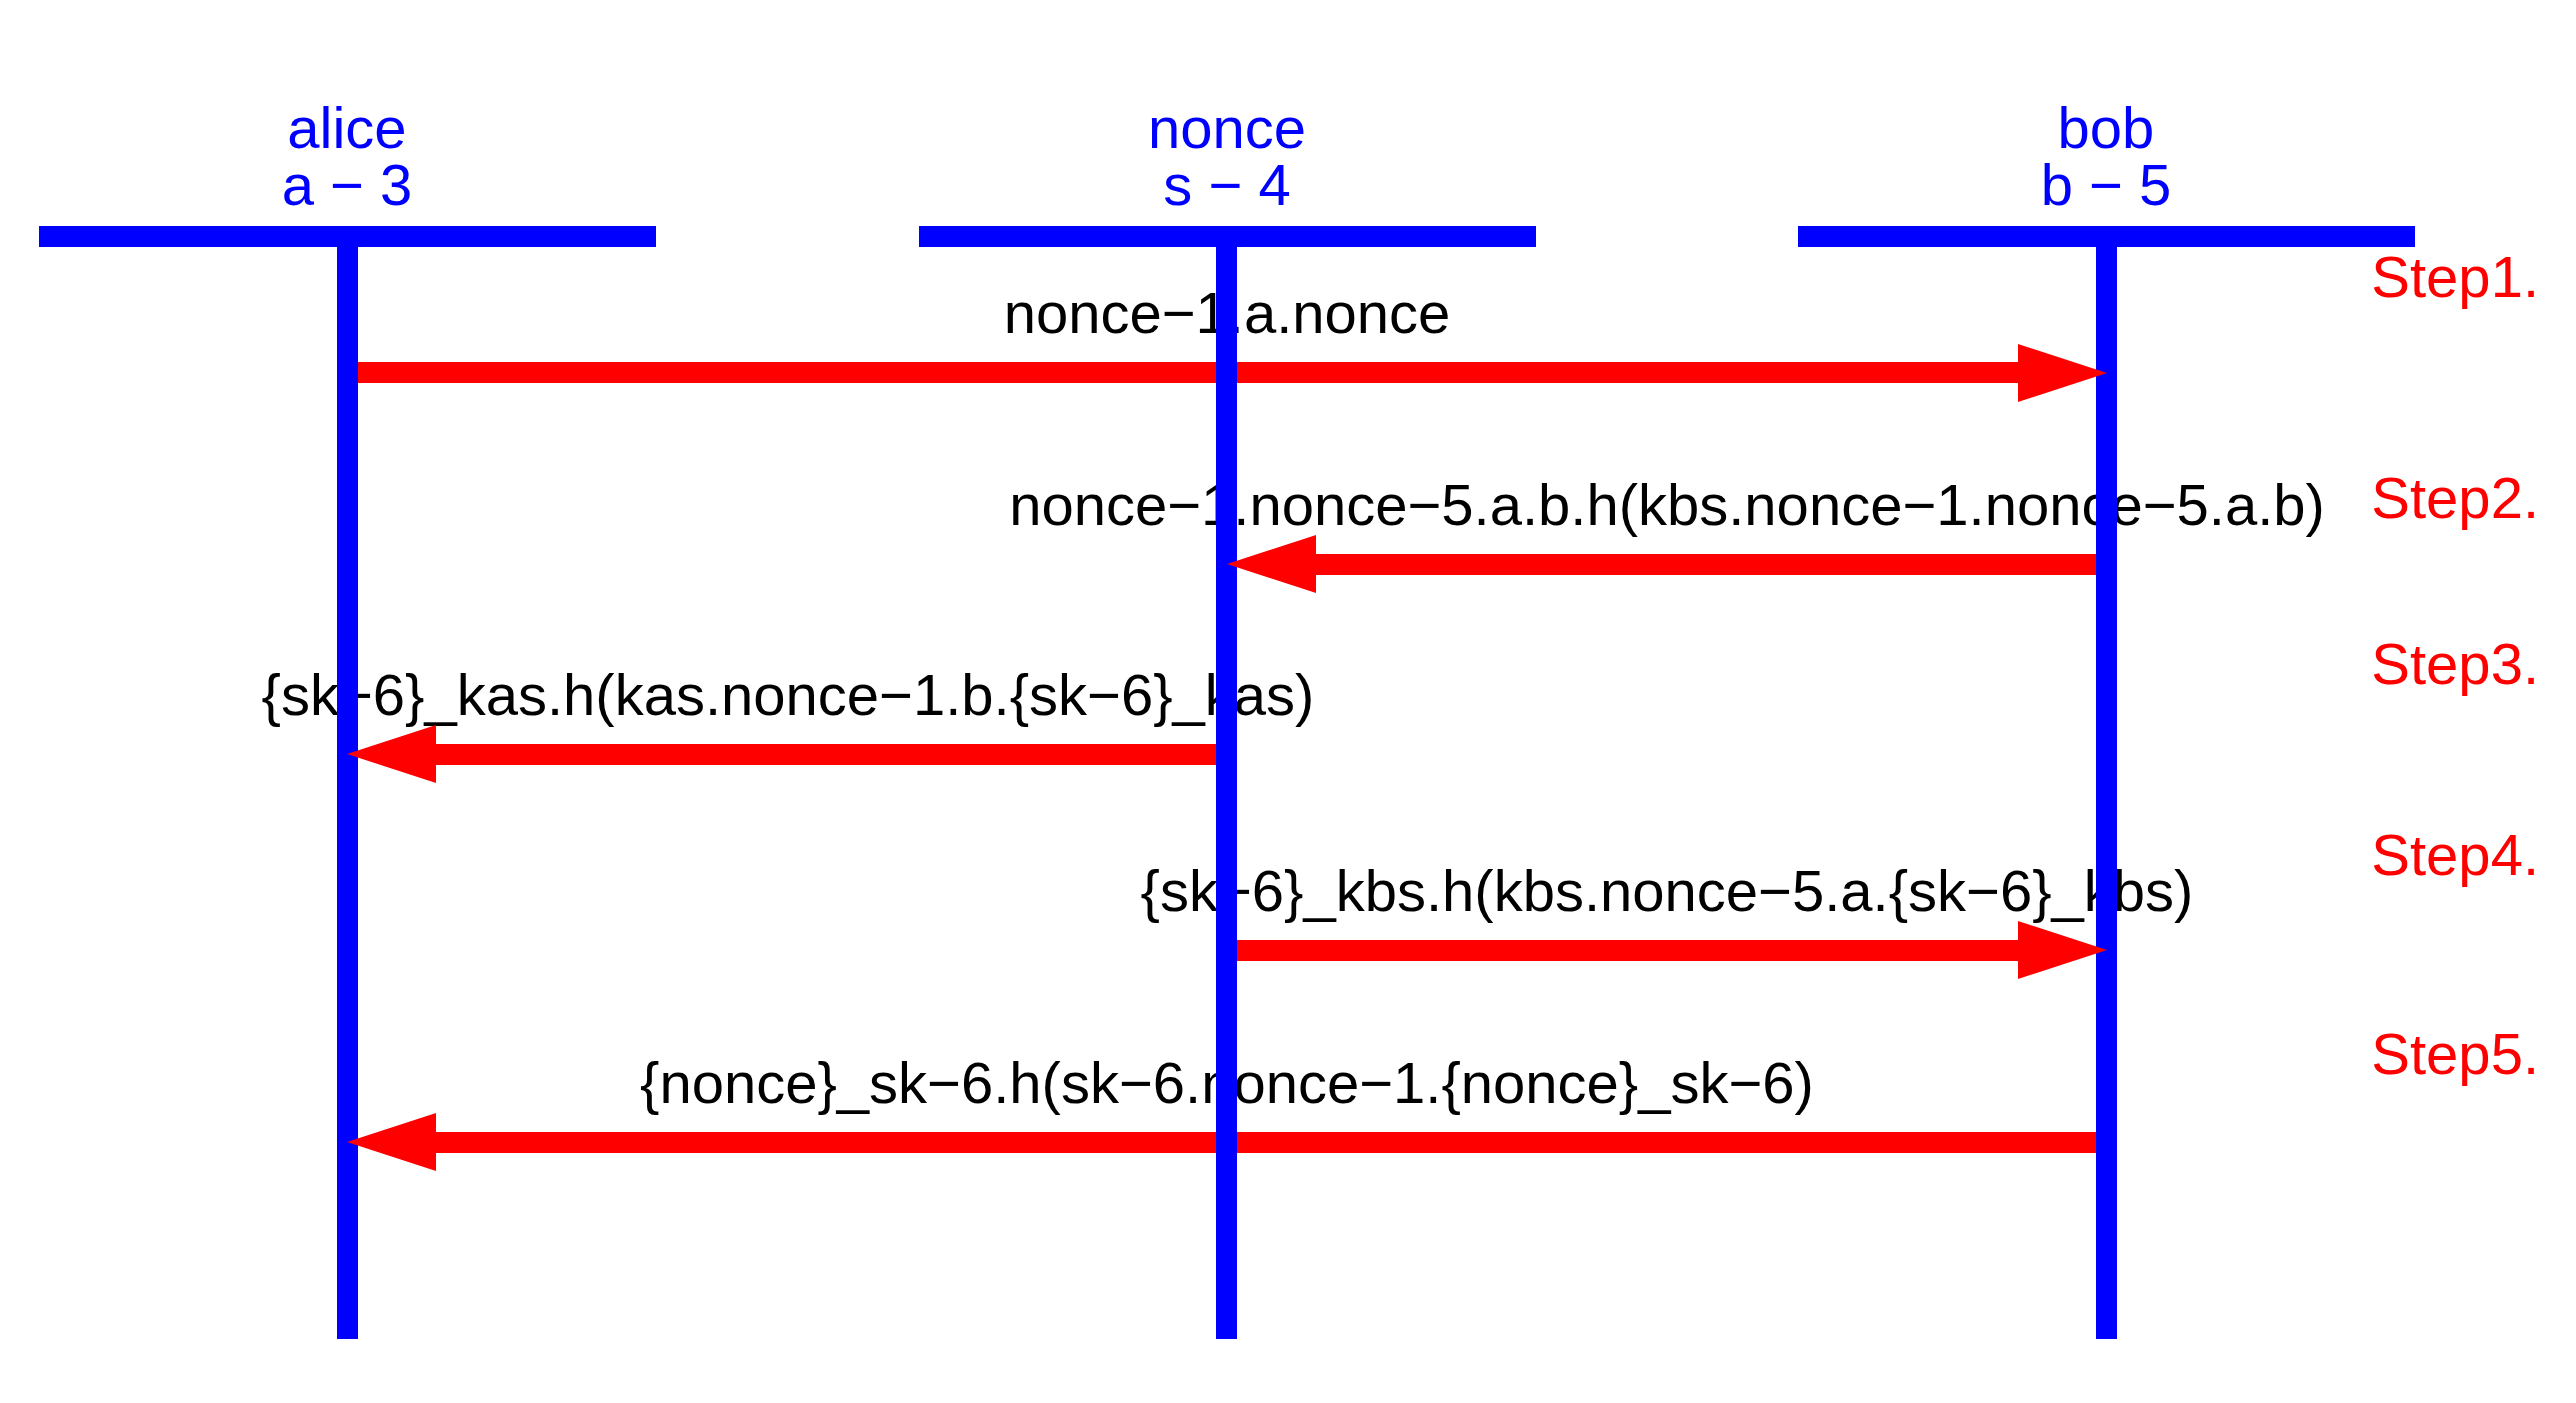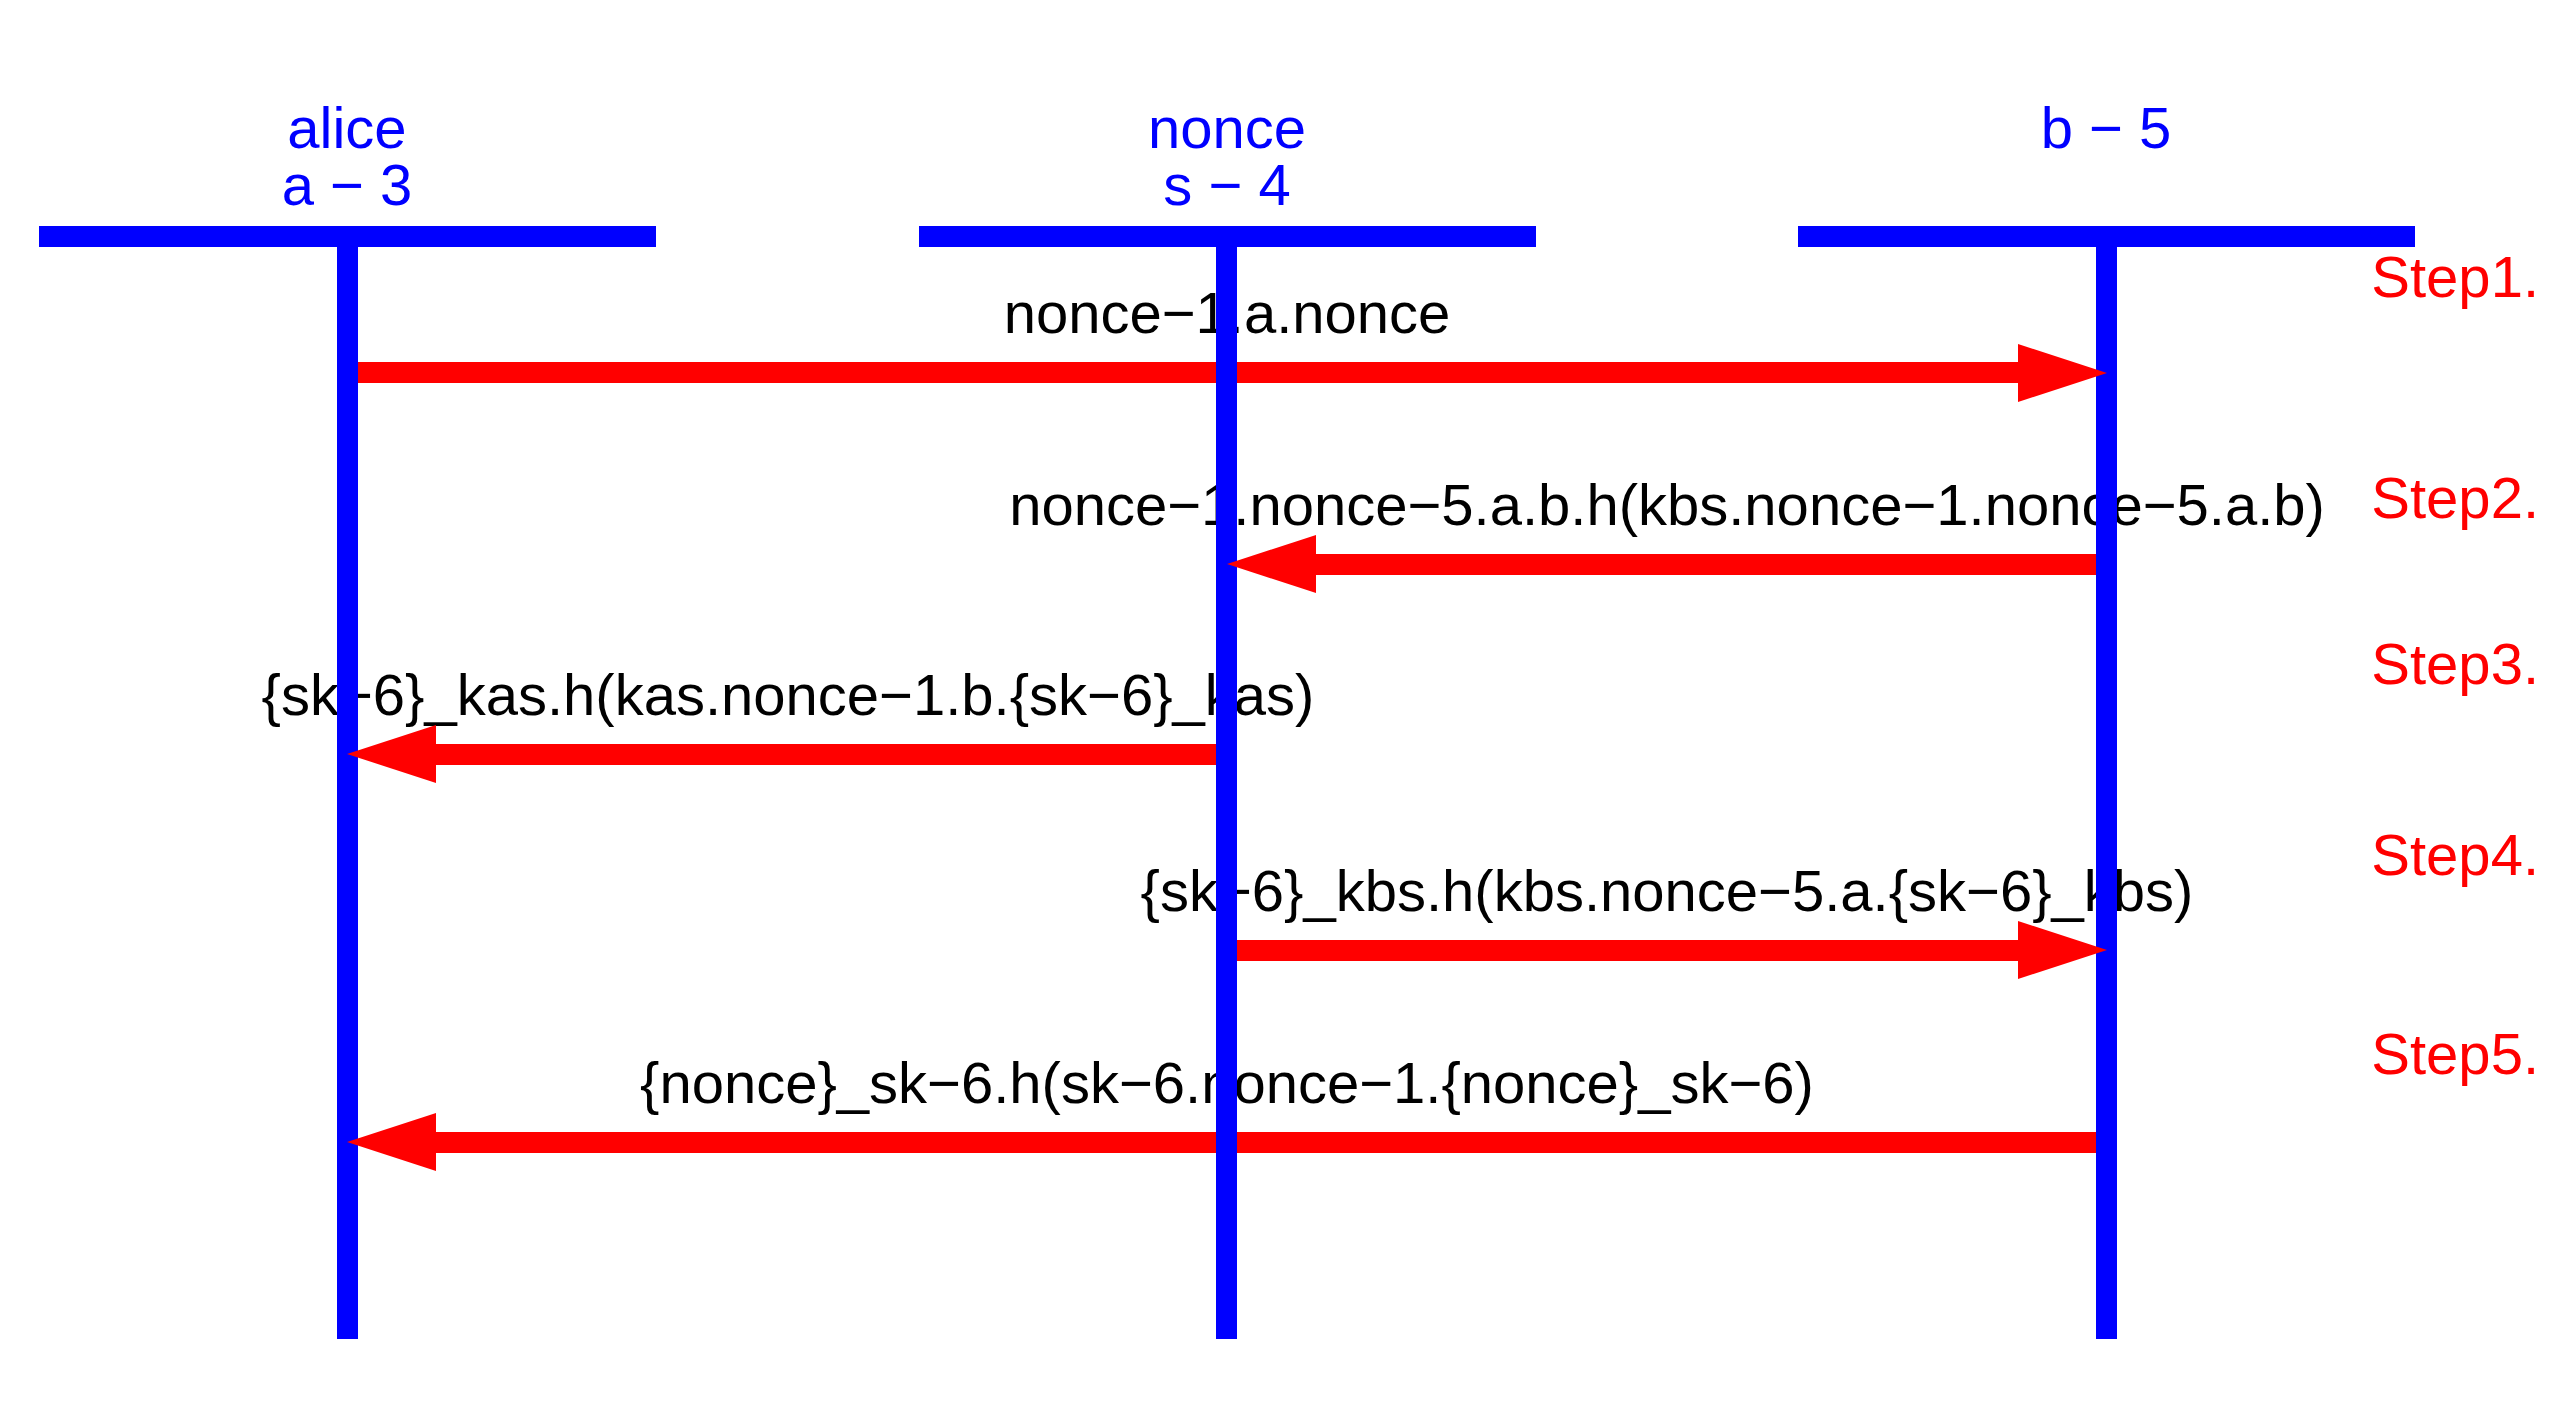"bob" div { html: none -> <div>bob</div> }
